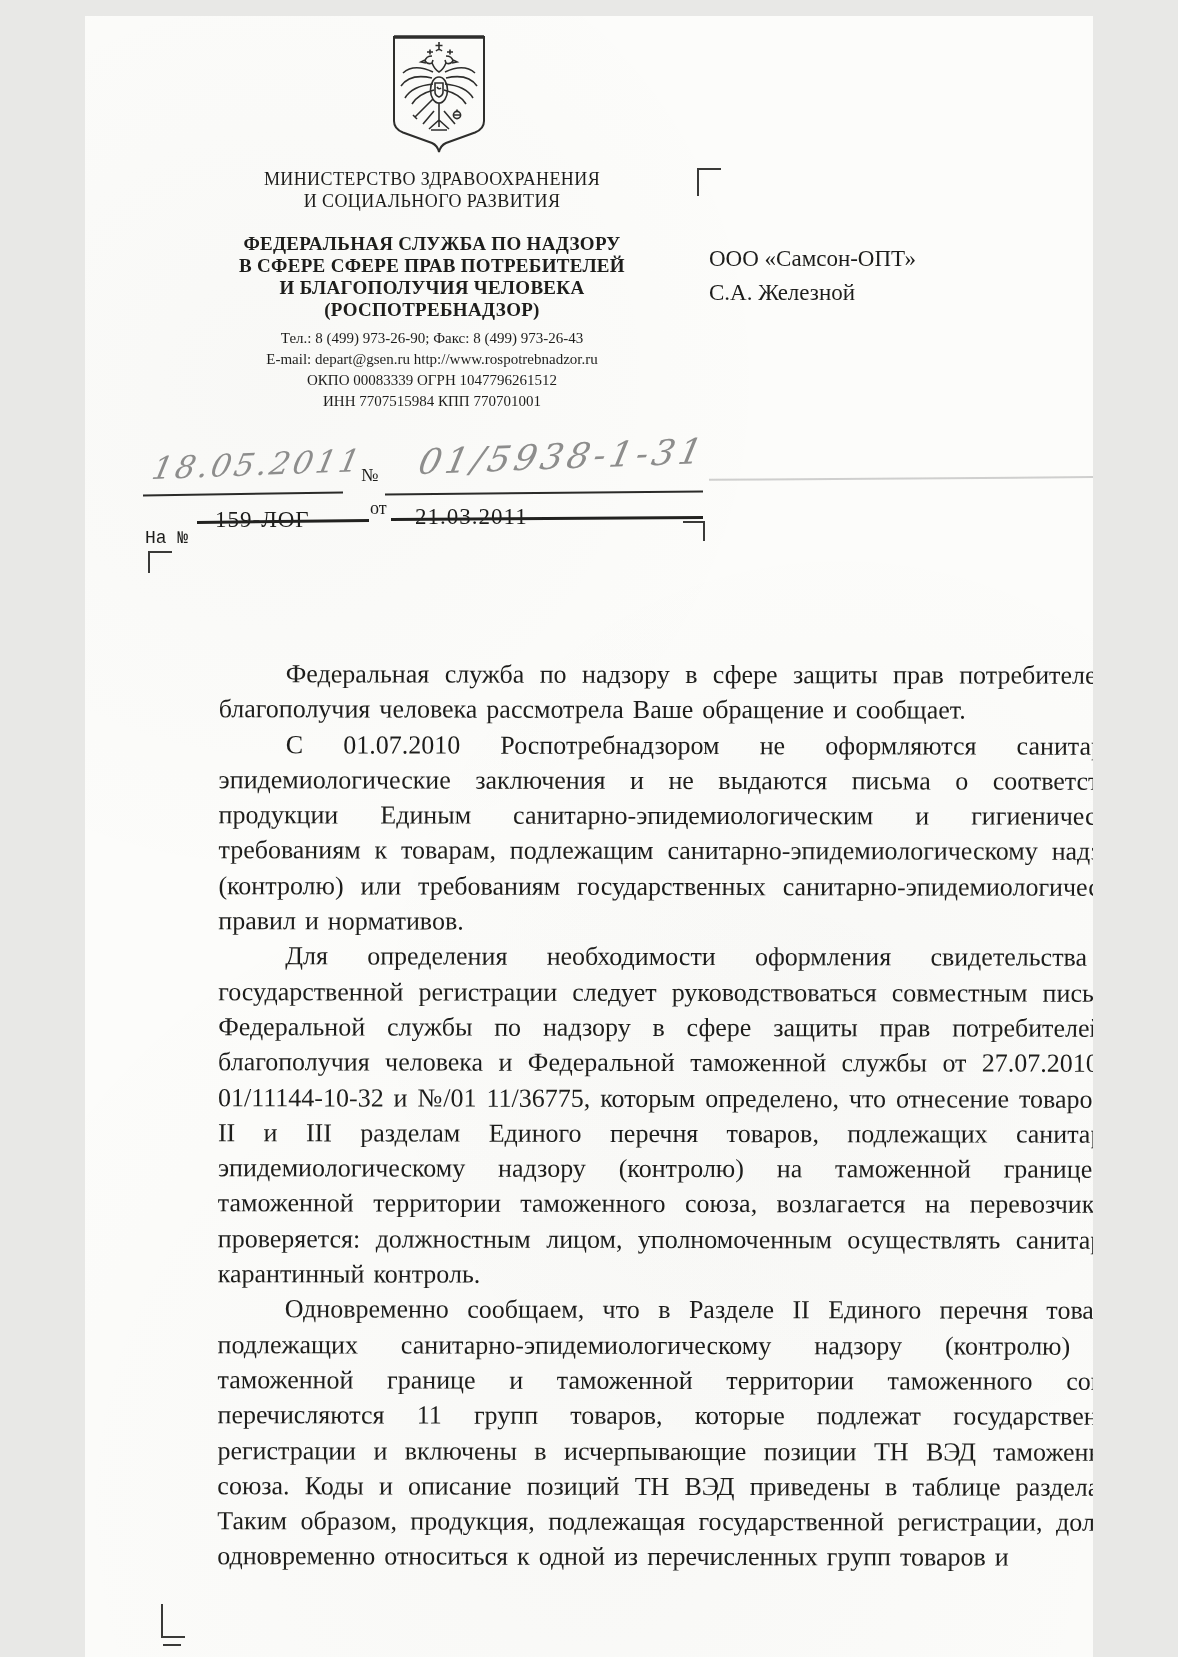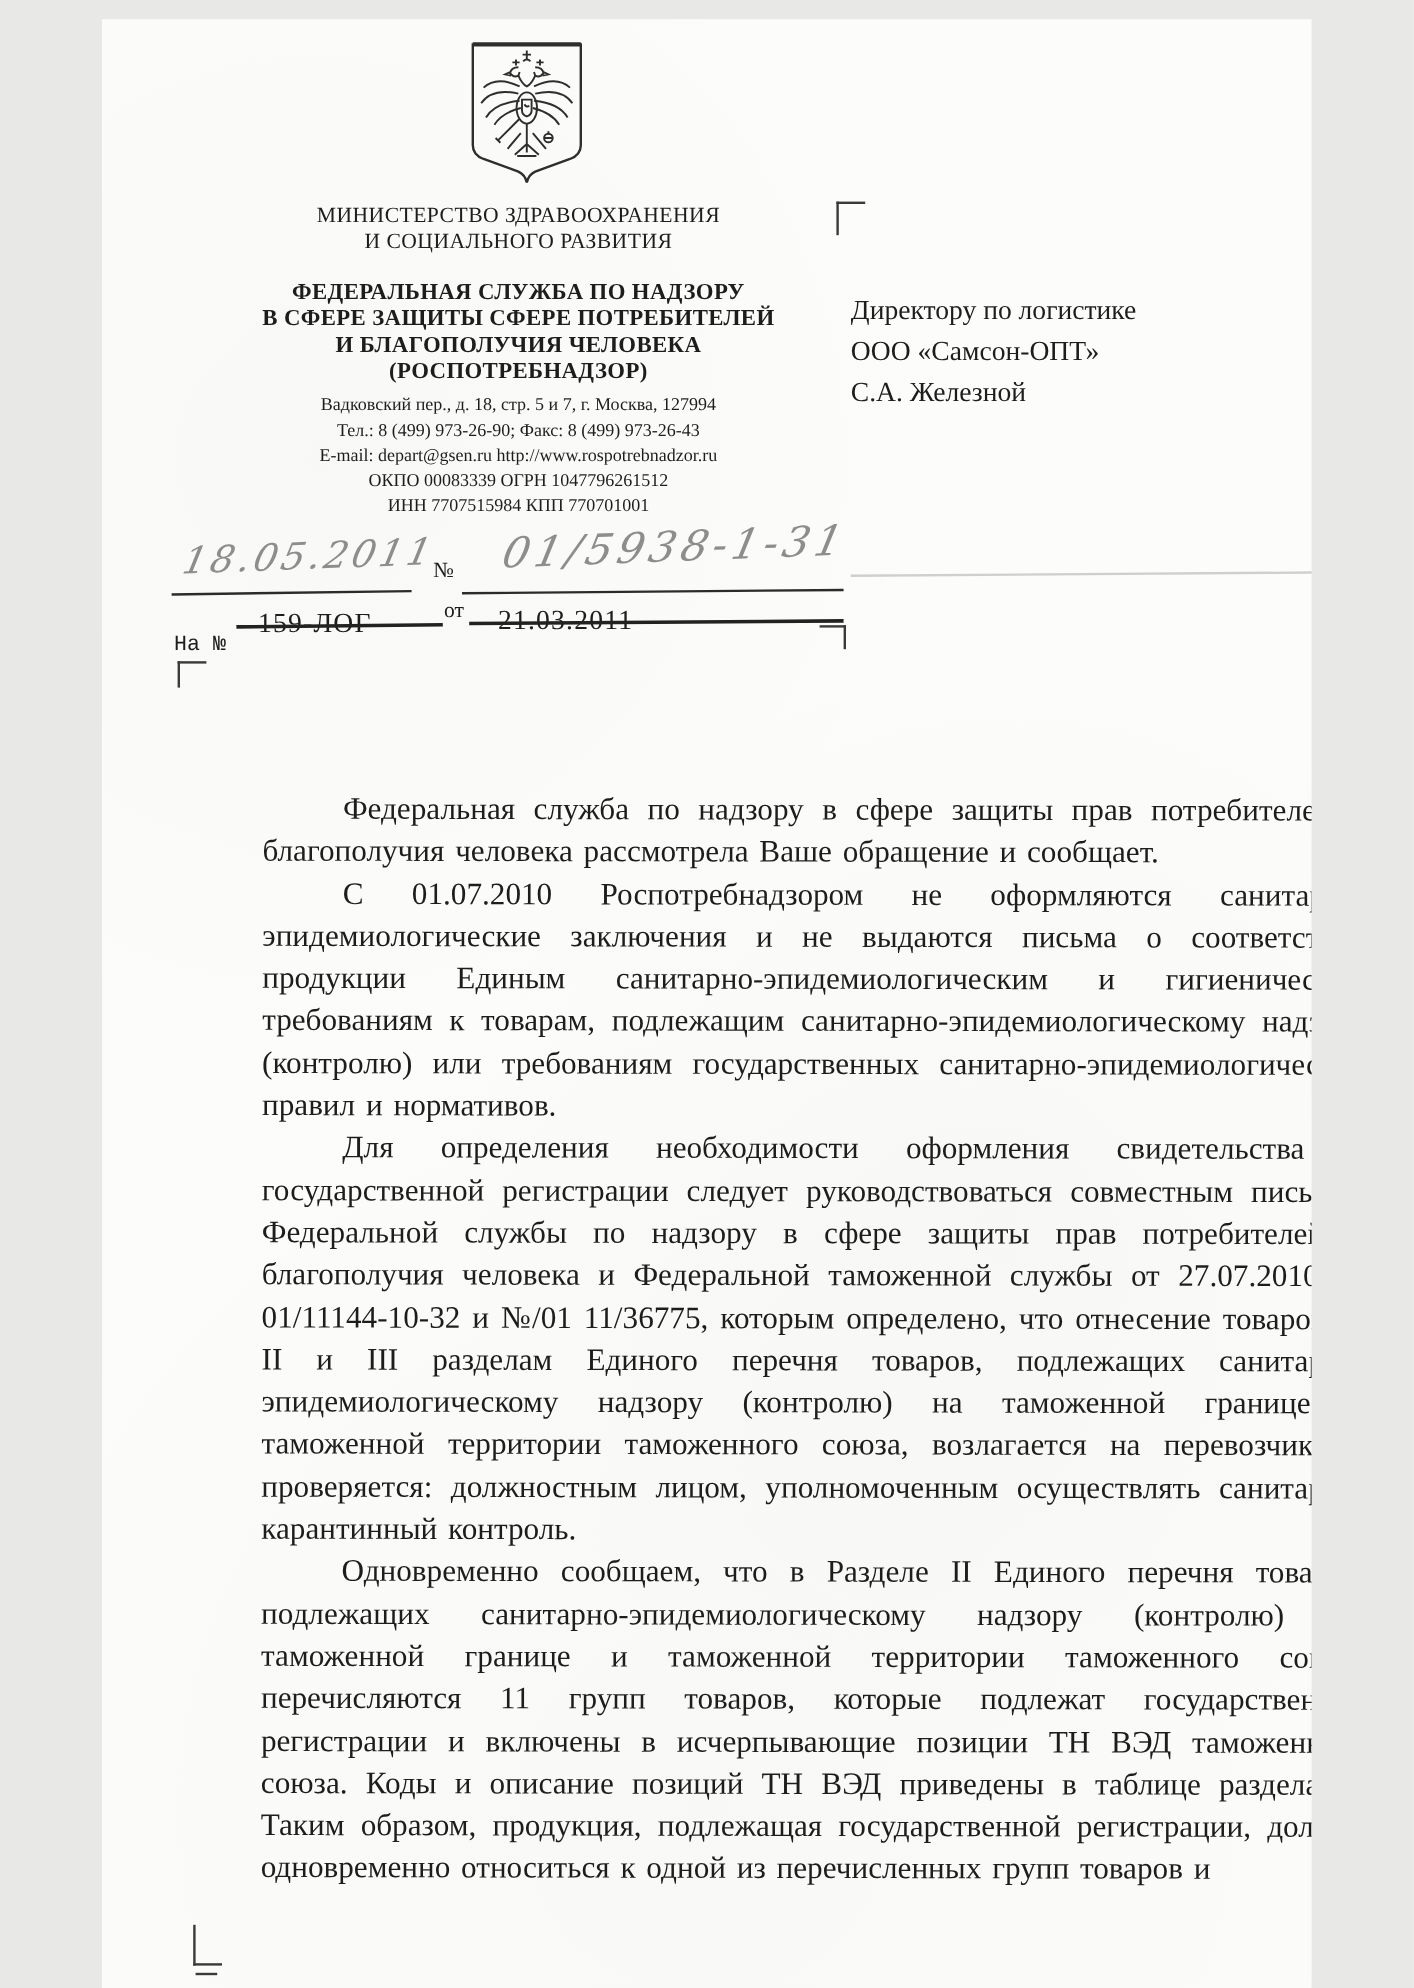"В СФЕРЕ ЗАЩИТЫ СФЕРЕ ПОТРЕБИТЕЛЕЙ" div { text: ЗАЩИТЫ СФЕРЕ -> СФЕРЕ ПРАВ }
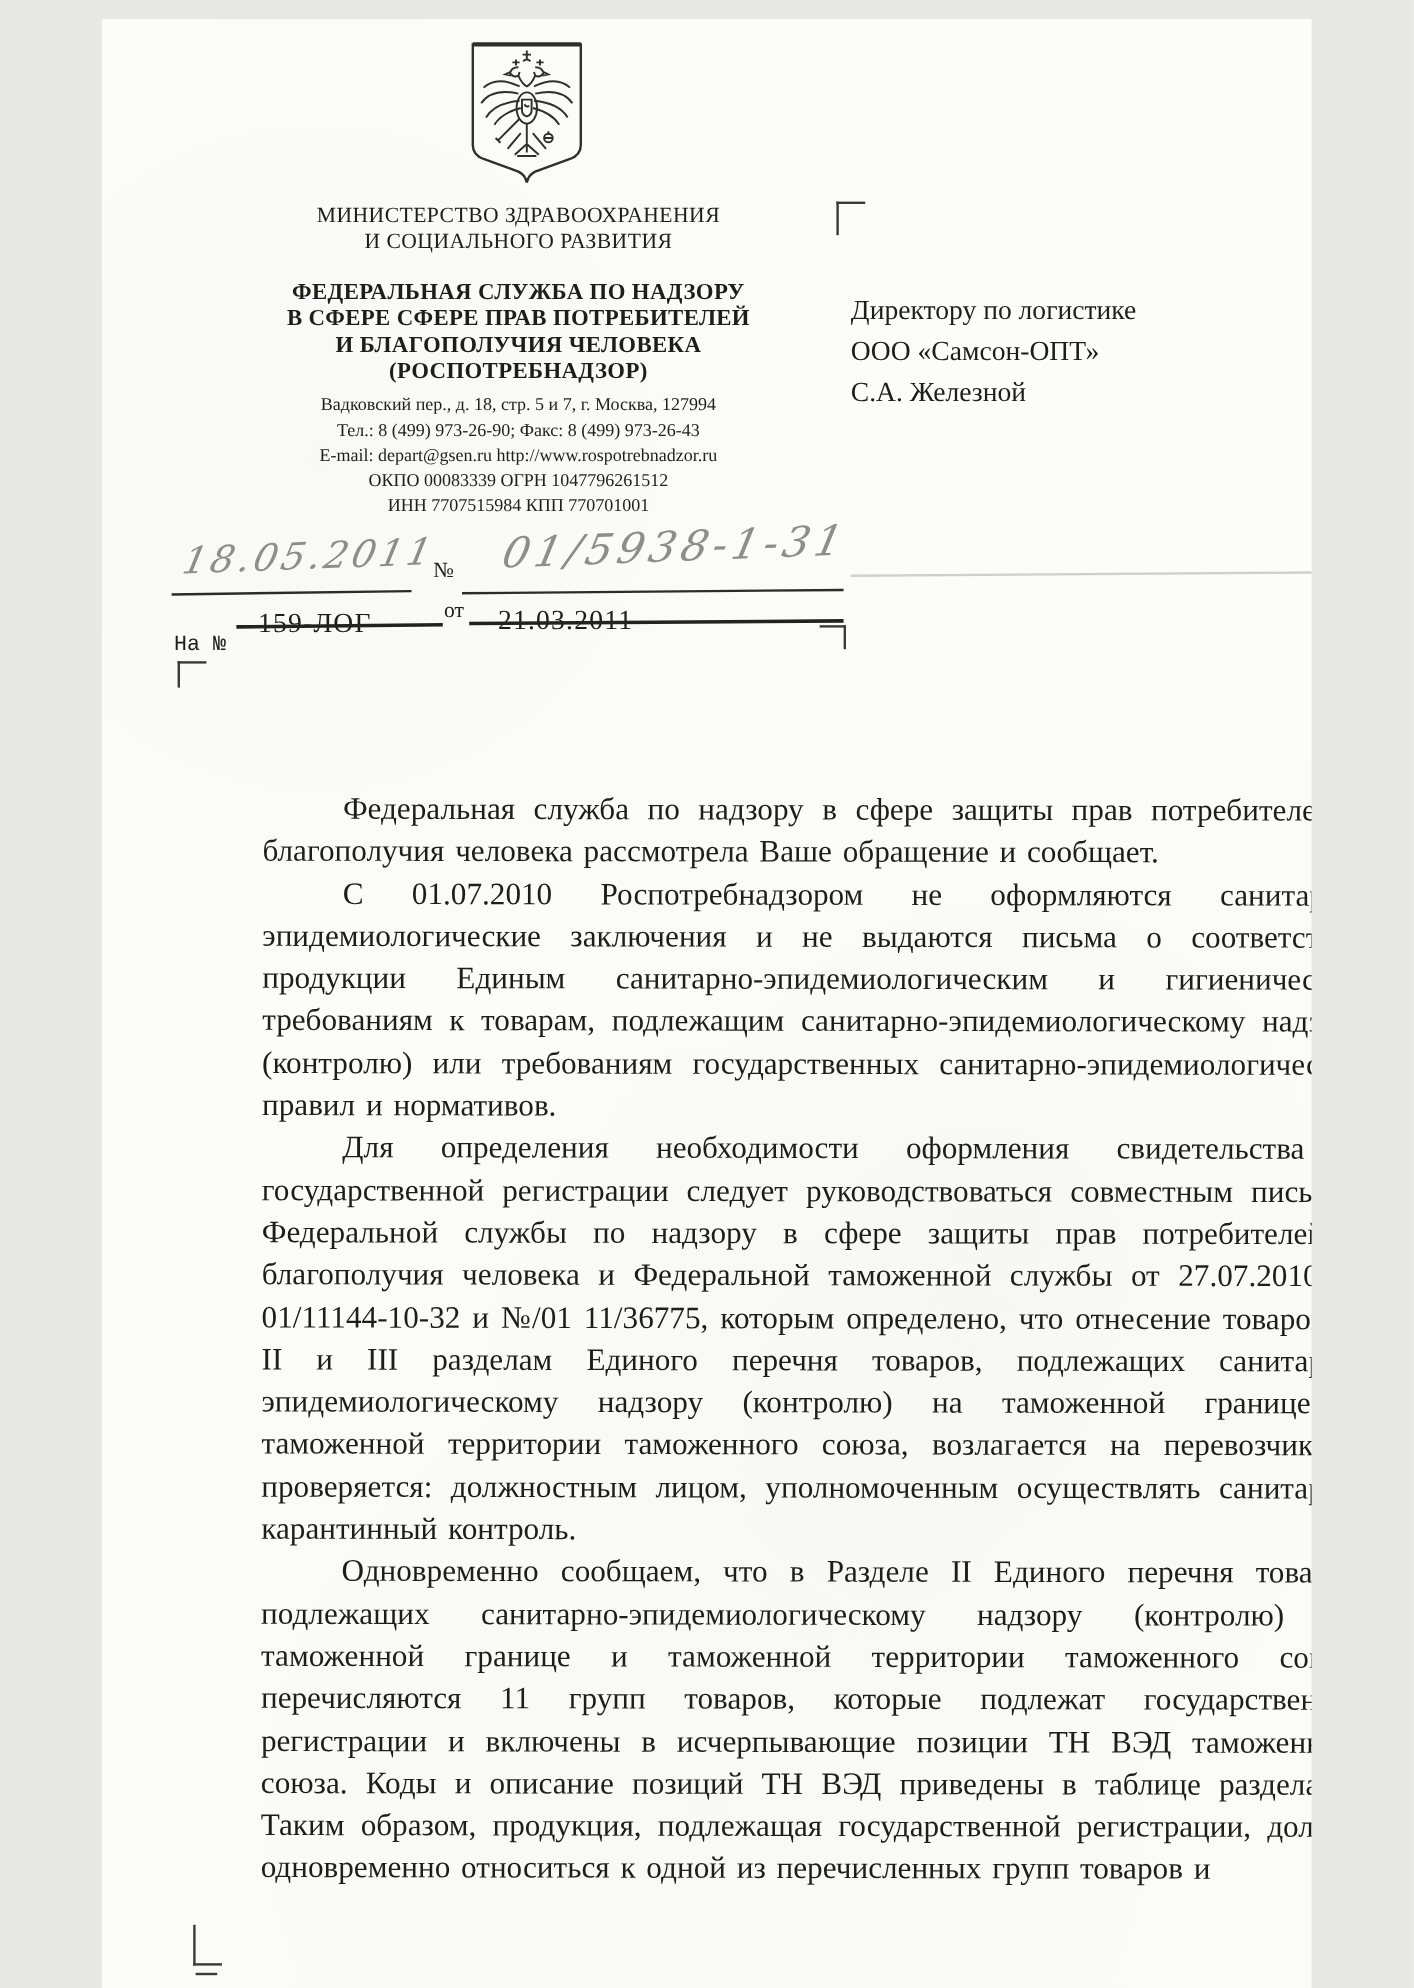"Директору по логистике" div { html: <div>Директору по логистике</div> -> none }
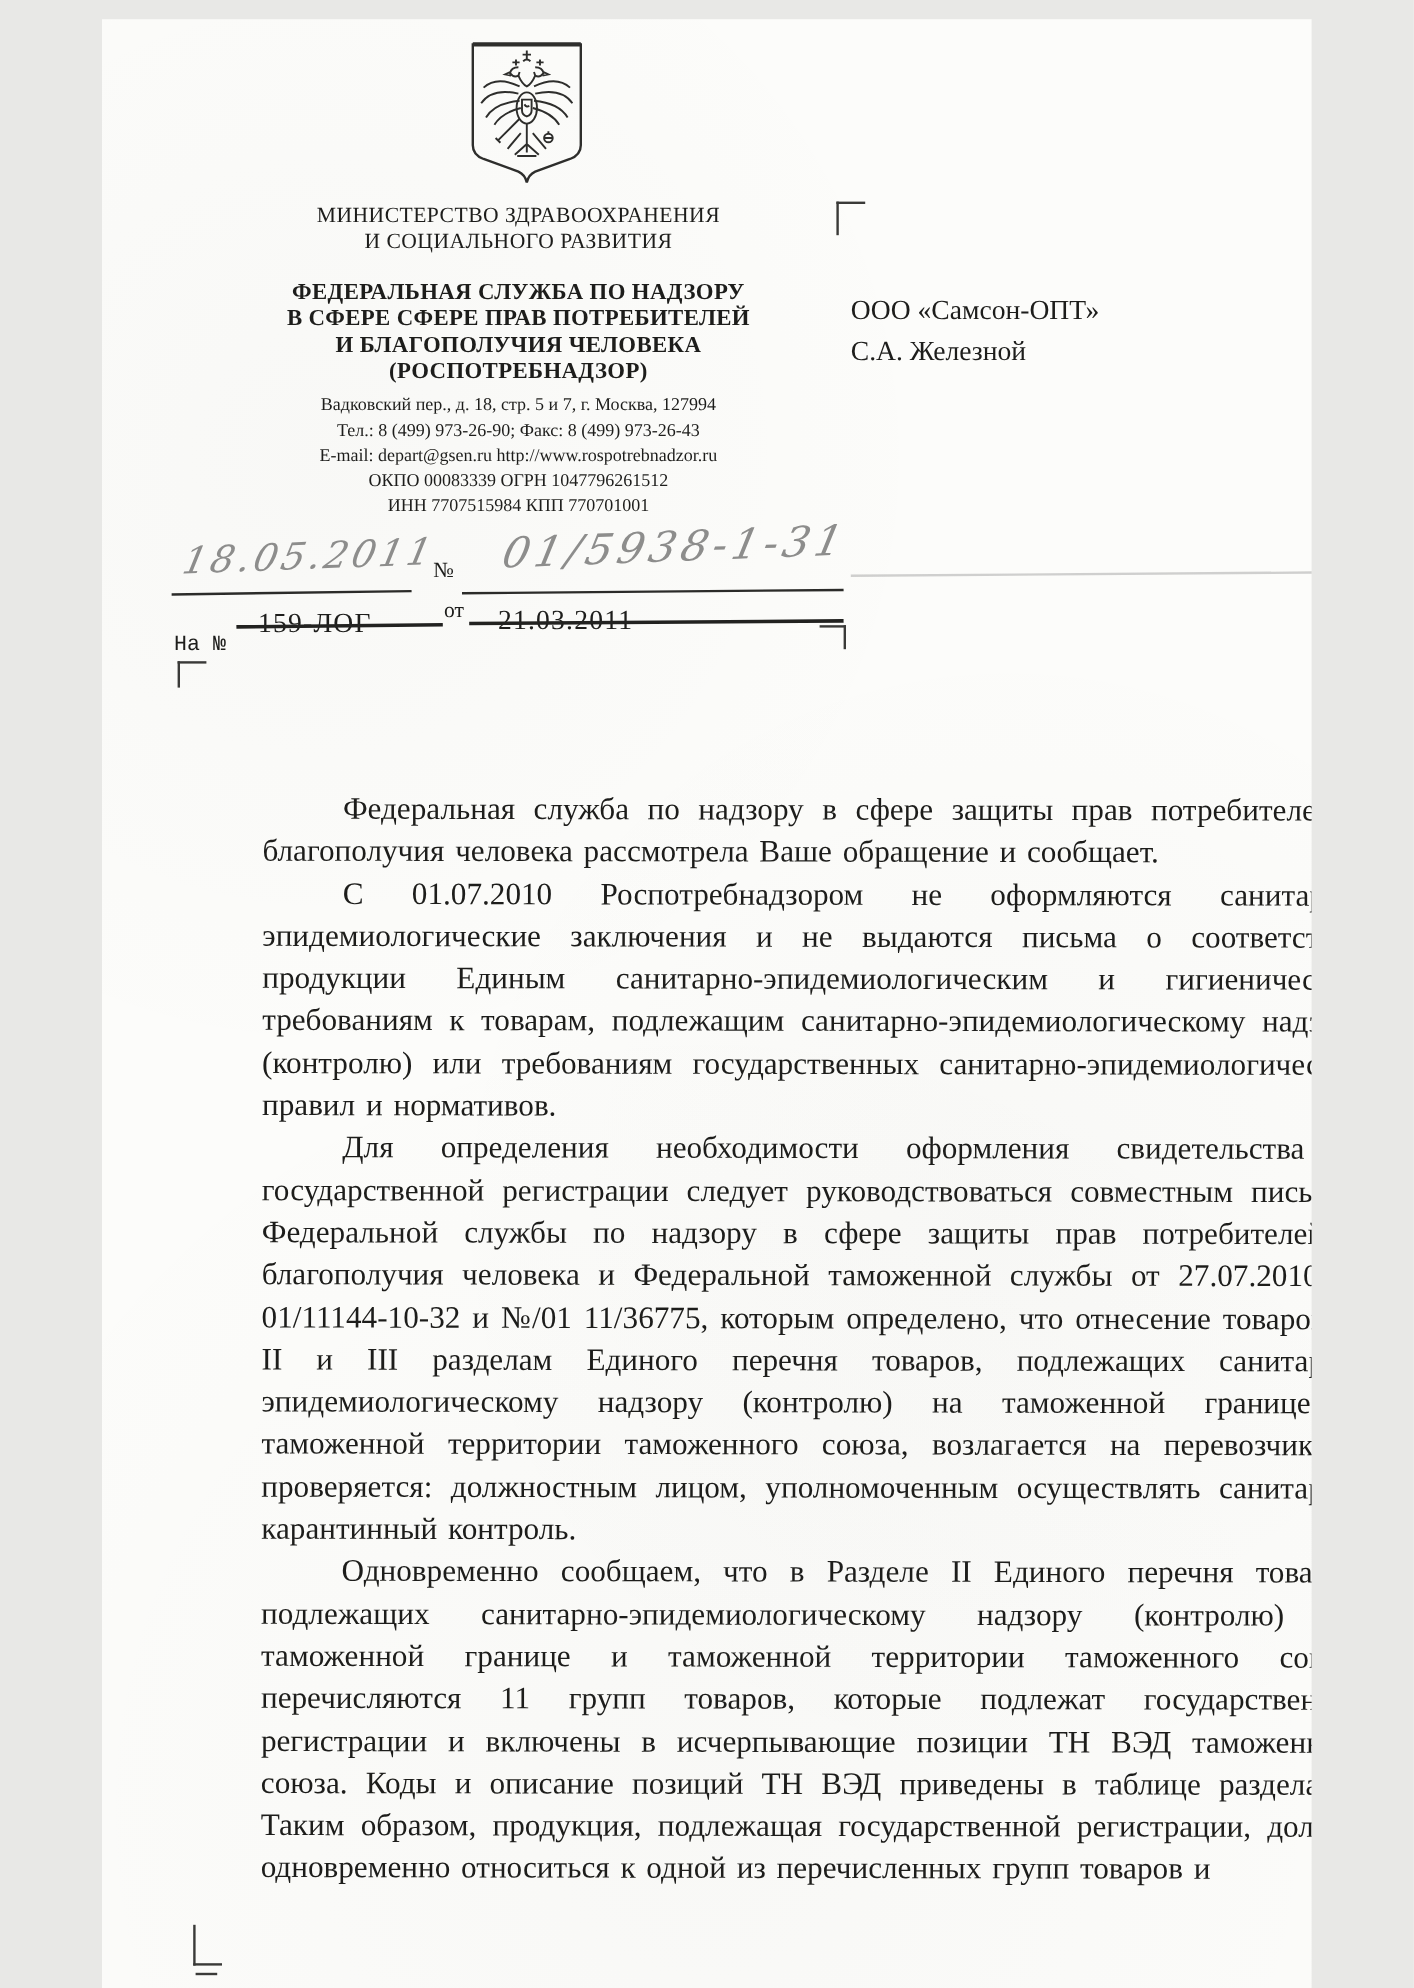"Вадковский пер., д. 18, стр." div { html: <div>Вадковский пер., д. 18, стр. 5 и 7, г. Москва, 127994</div> -> none }
